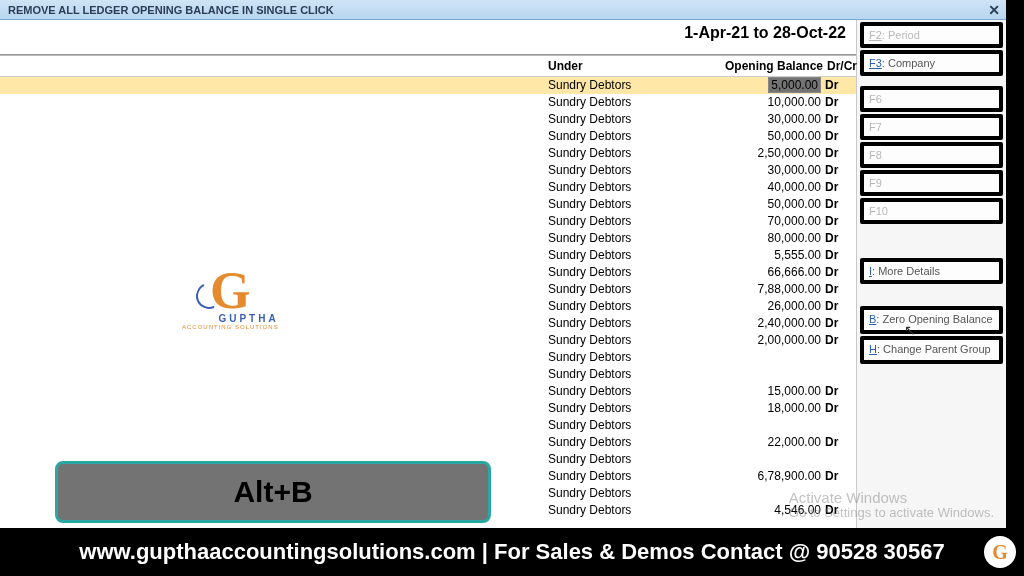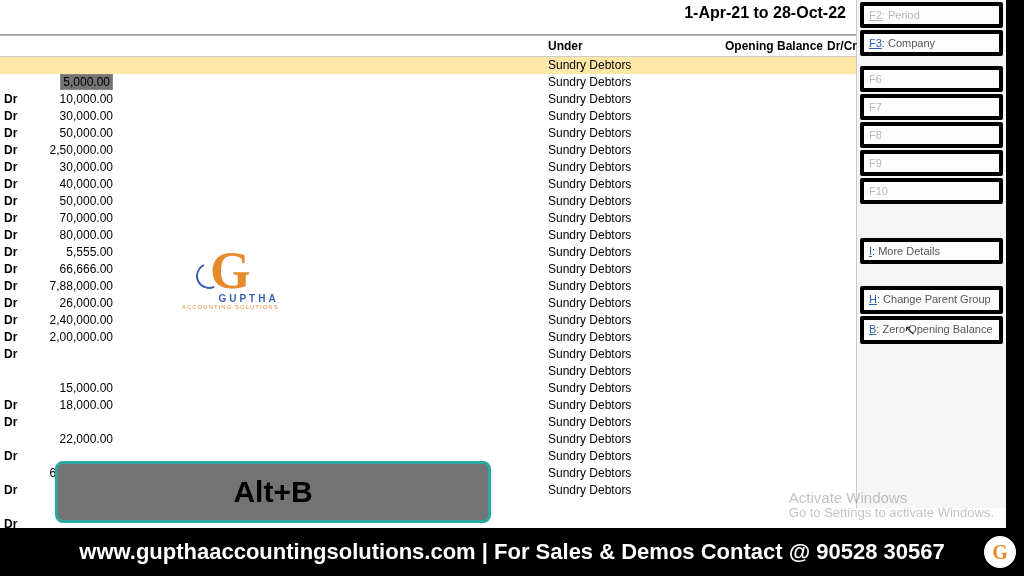"REMOVE ALL LEDGER OPENING BALANCE" div.titlebar { html: none -> <div> <span>REMOVE ALL LEDGER OPENING BALANCE IN SINGLE CLICK</span> <span>✕</span> </div> }
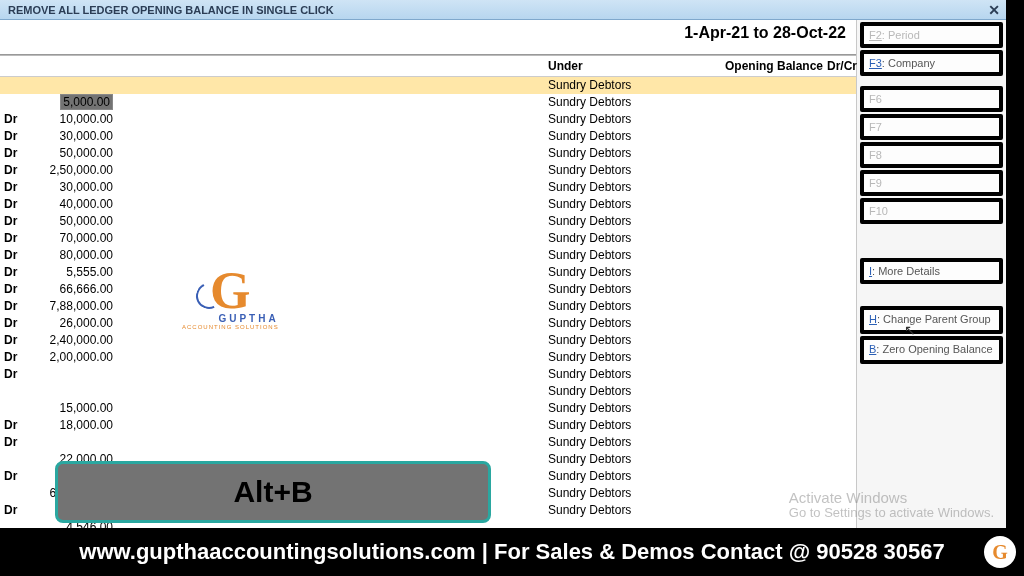"Sundry Debtors" .row { flex-direction: column -> none }
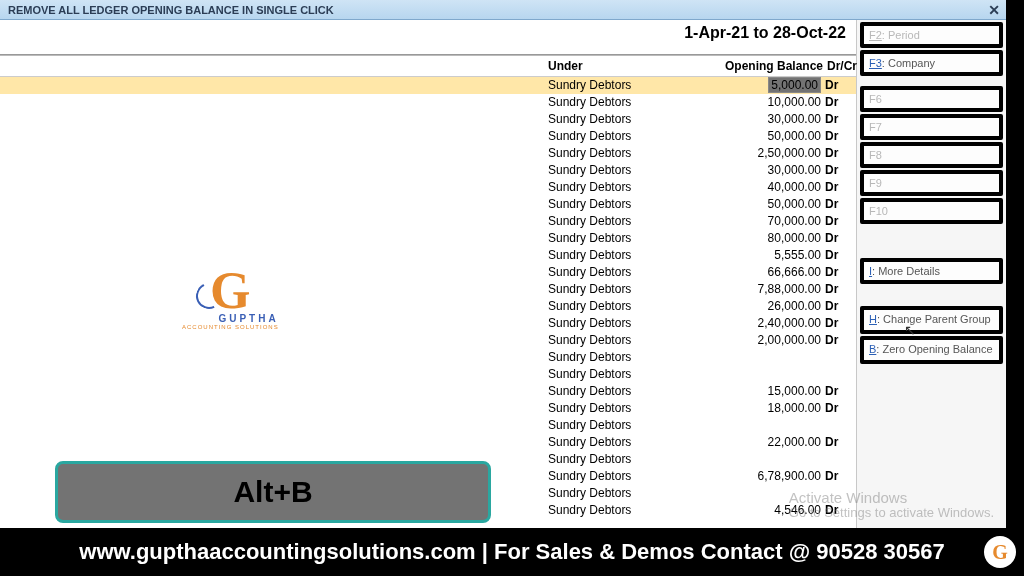"H: Change Parent Group" div.sbtn { order: before "B: Zero Opening Balance" -> after "B: Zero Opening Balance" }
